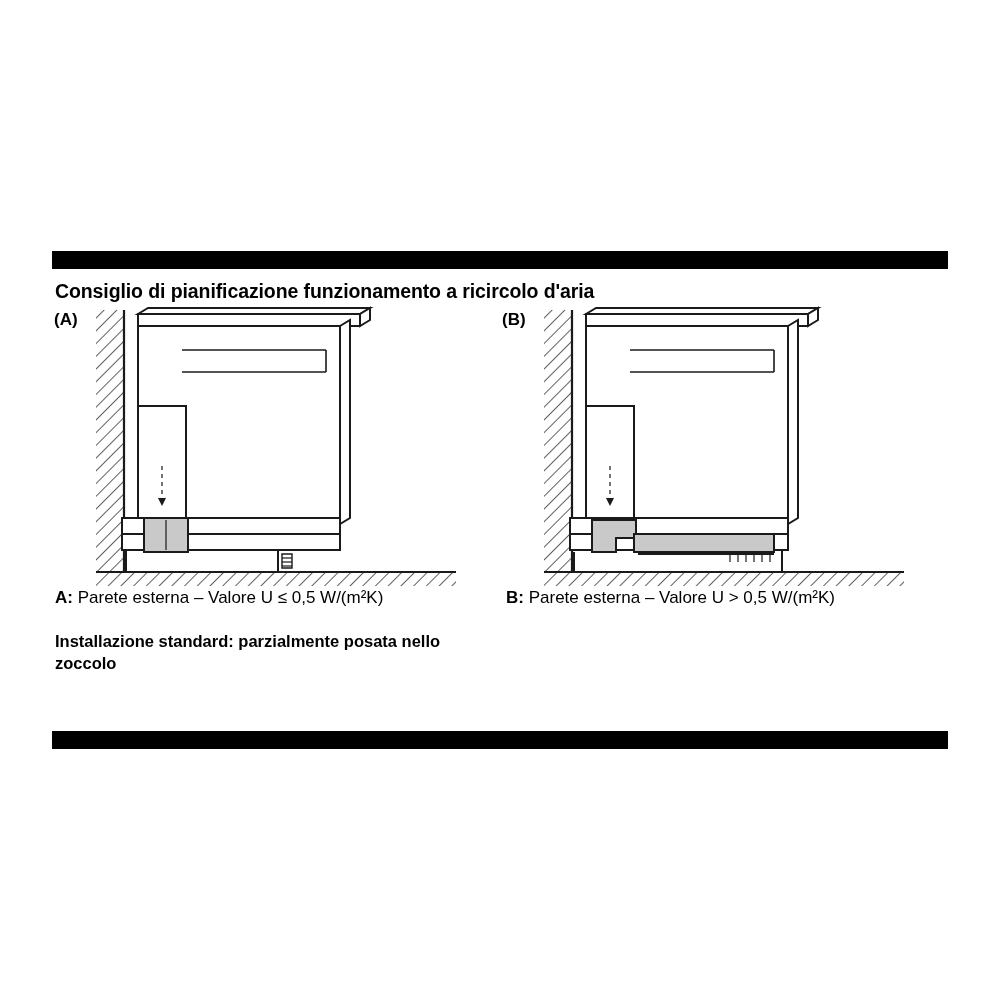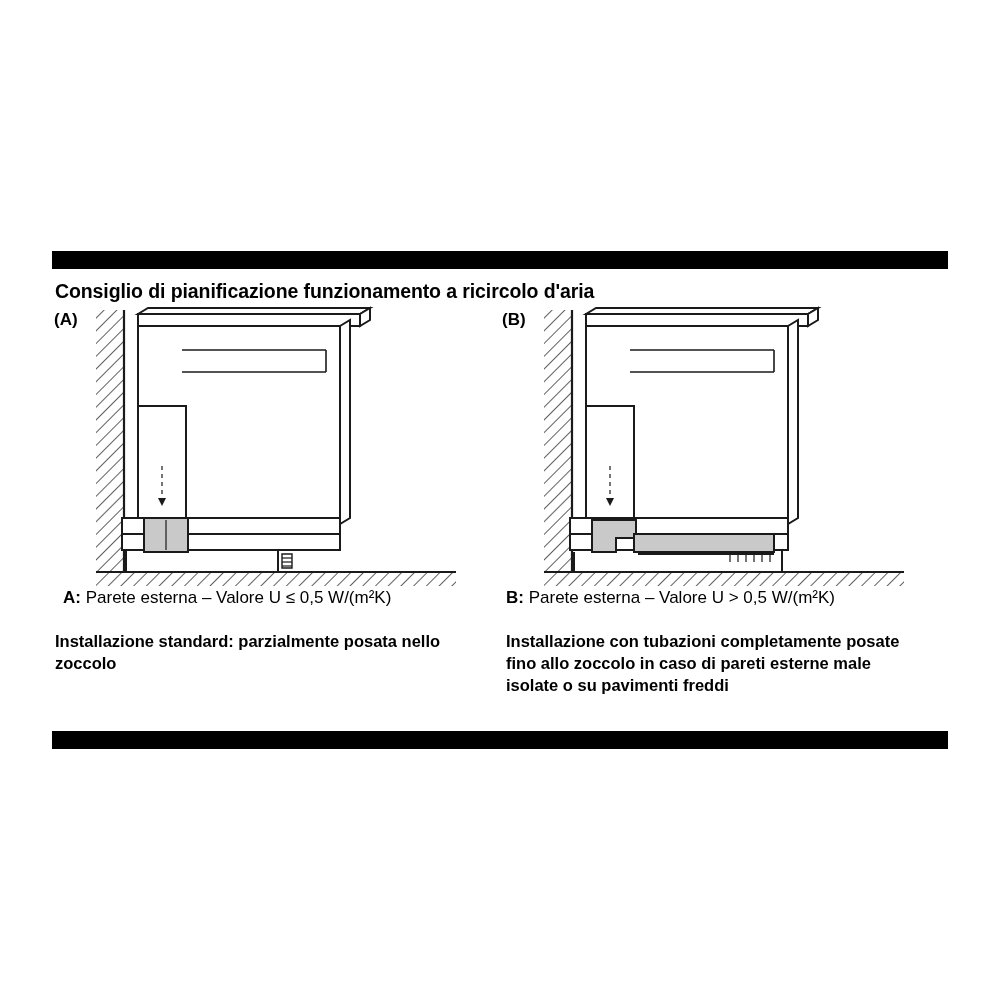"A: Parete esterna – Valore" #cap-a { margin-left: 8px -> none }
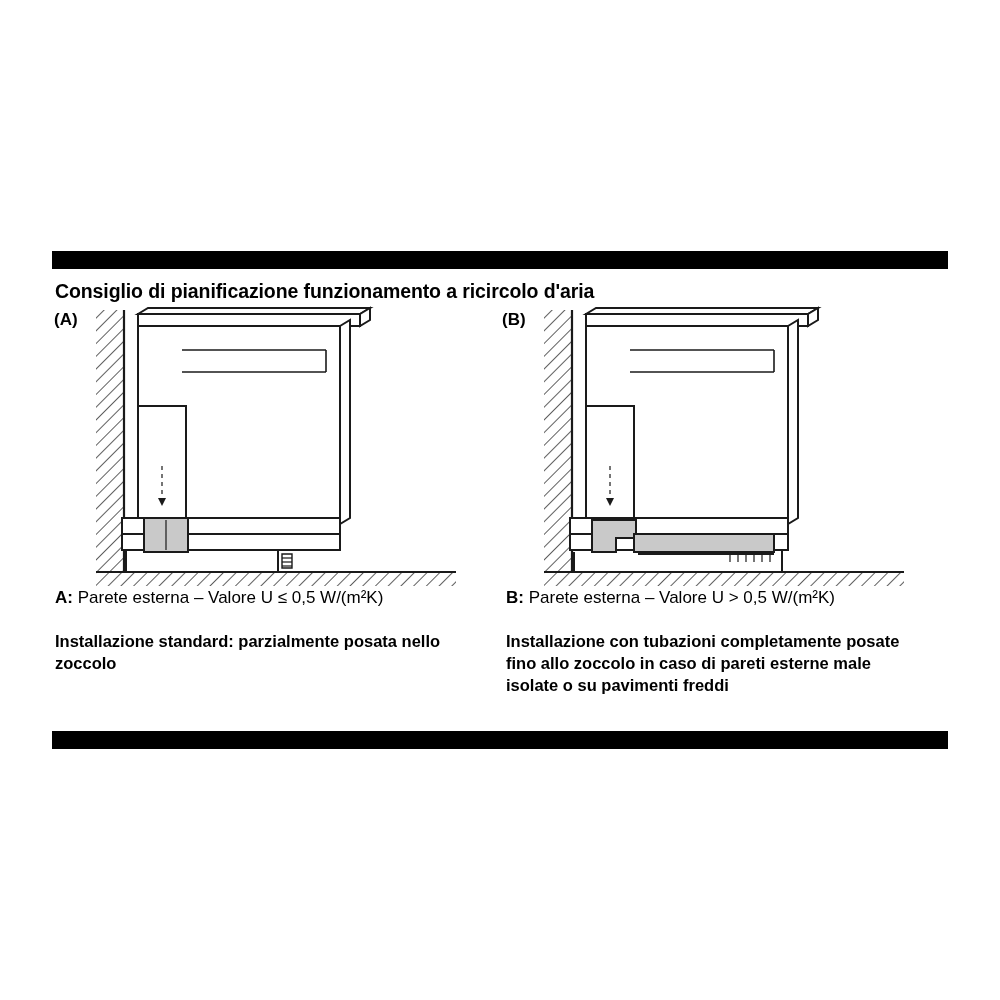"Installazione con tubazioni" div.desc { html: <div>Installazione con tubazioni completamente posate fino allo zoccolo in caso di pareti esterne male isolate o su pavimenti freddi</div> -> none }
